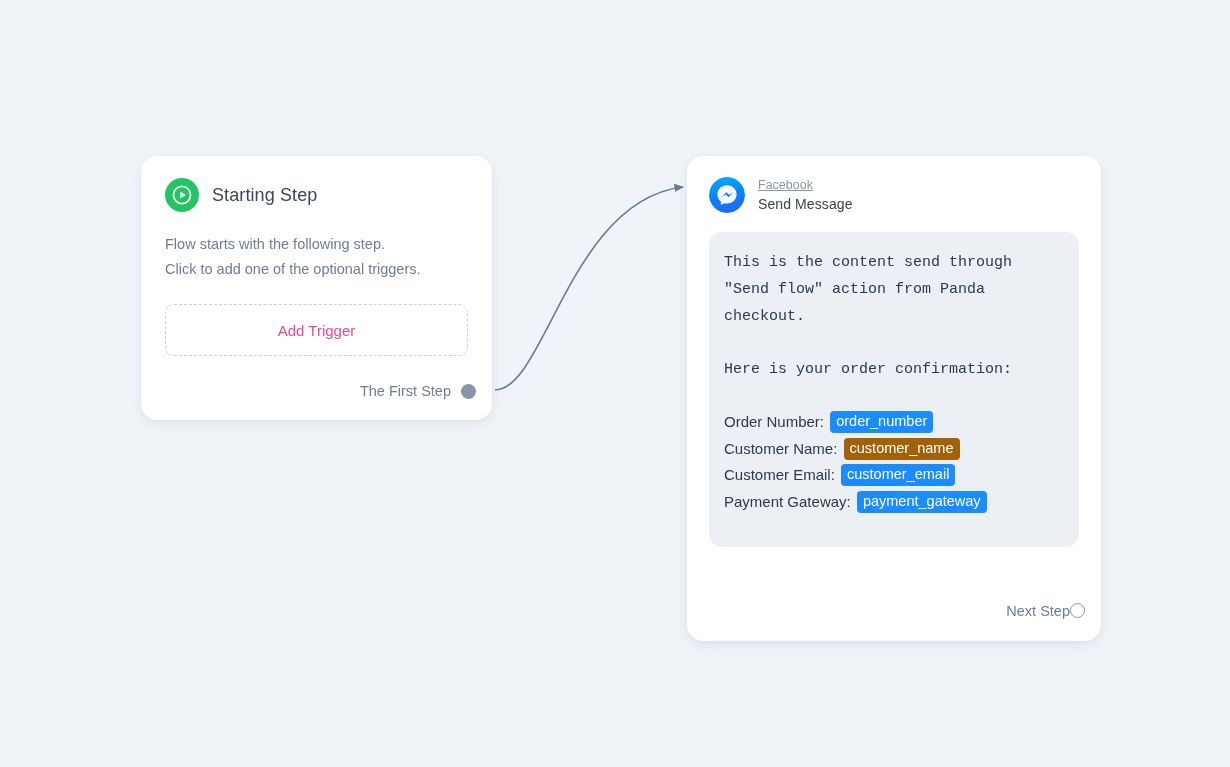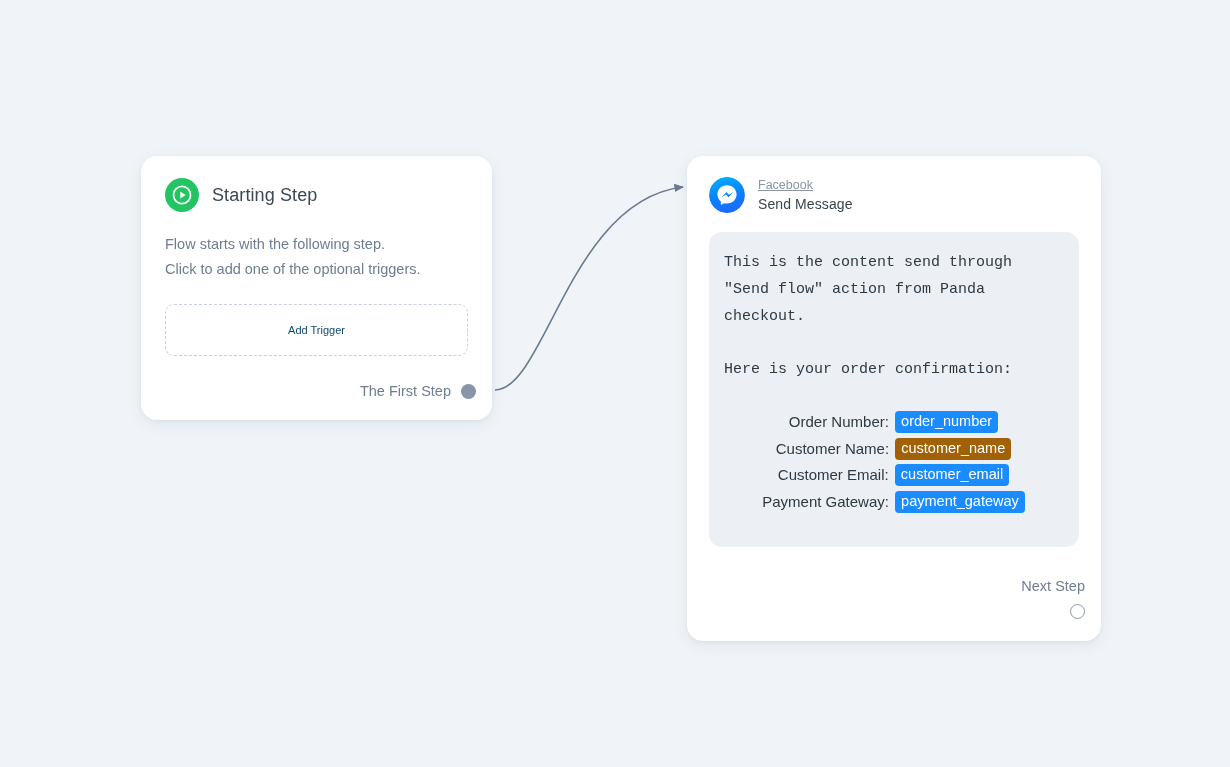"Add Trigger" .add-trigger-btn { color: #0c4a6e -> #ec4899; font-size: 11px -> 15px }
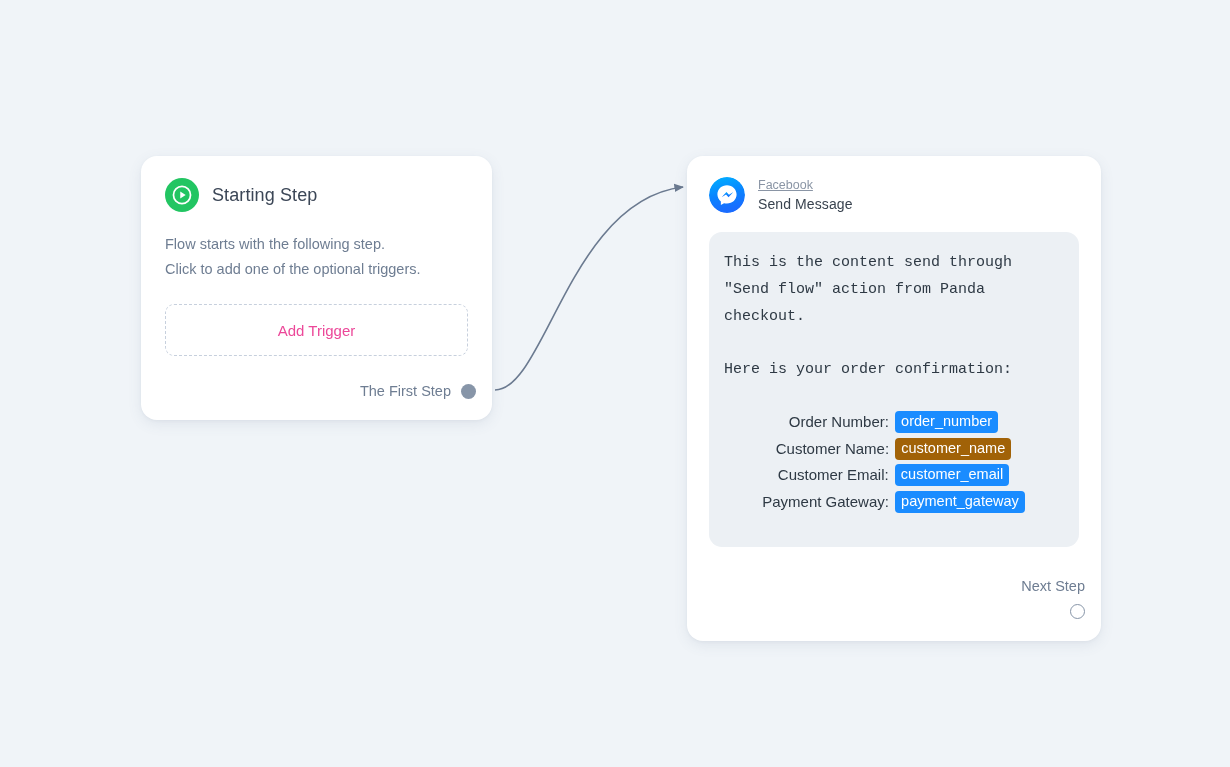"Order Number: order_number" .bubble-rows { text-align: center -> none }
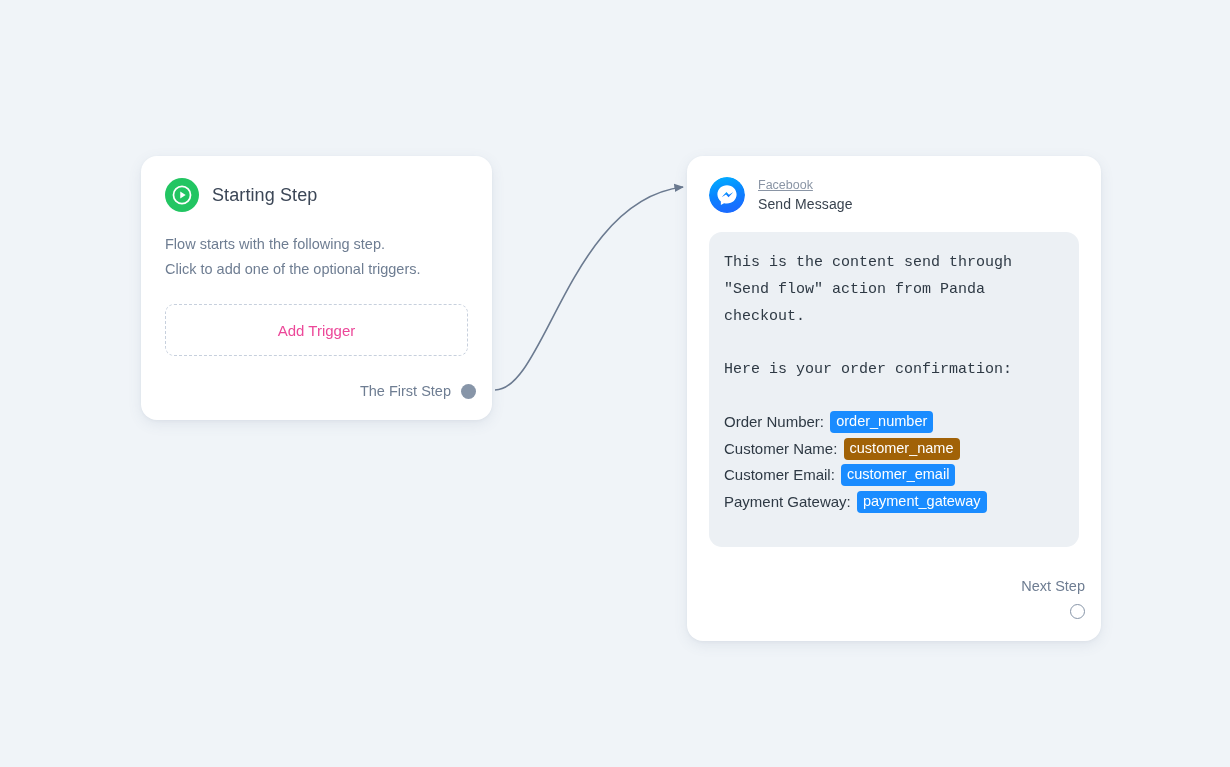"Next Step" .next-port-row { align-items: flex-end -> flex-start; flex-direction: column -> none; gap: 10px -> none }
